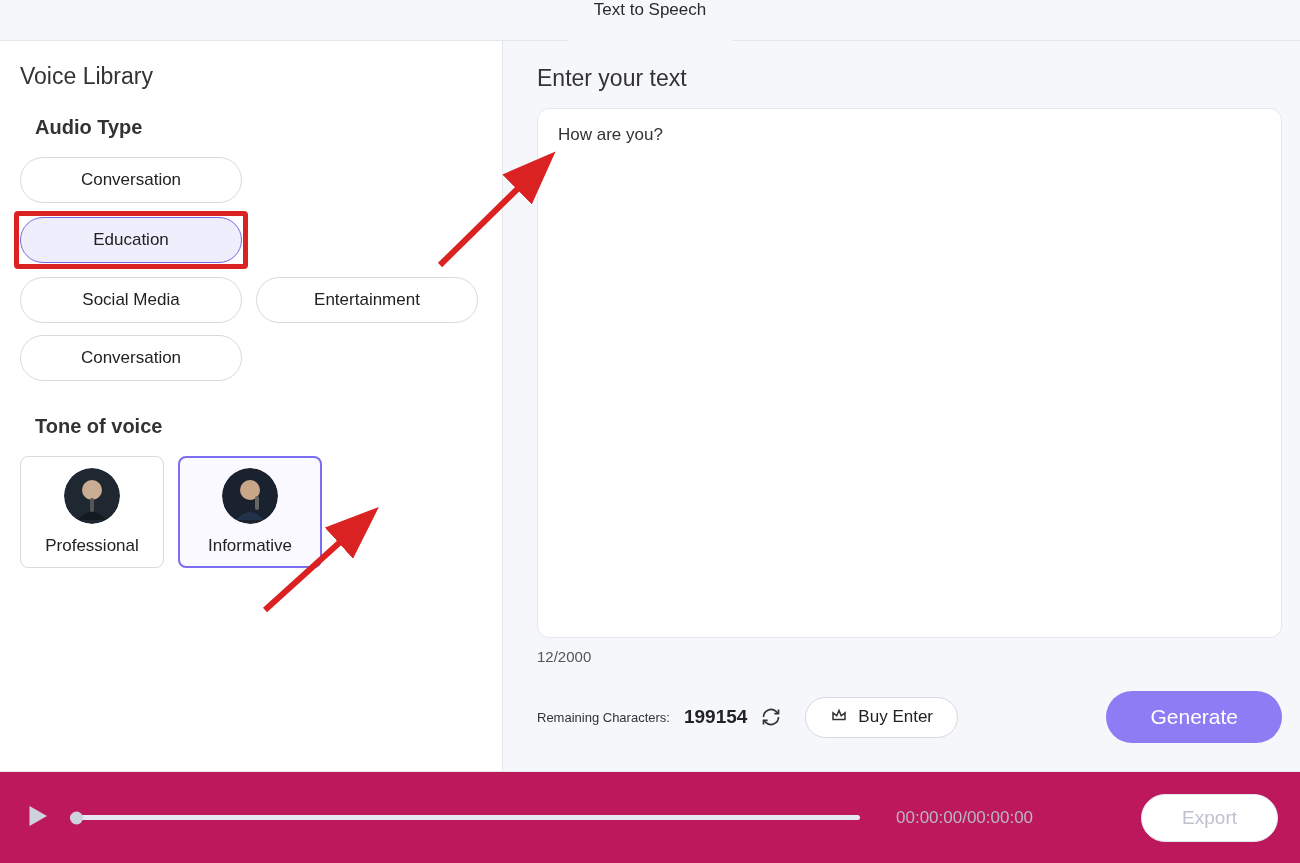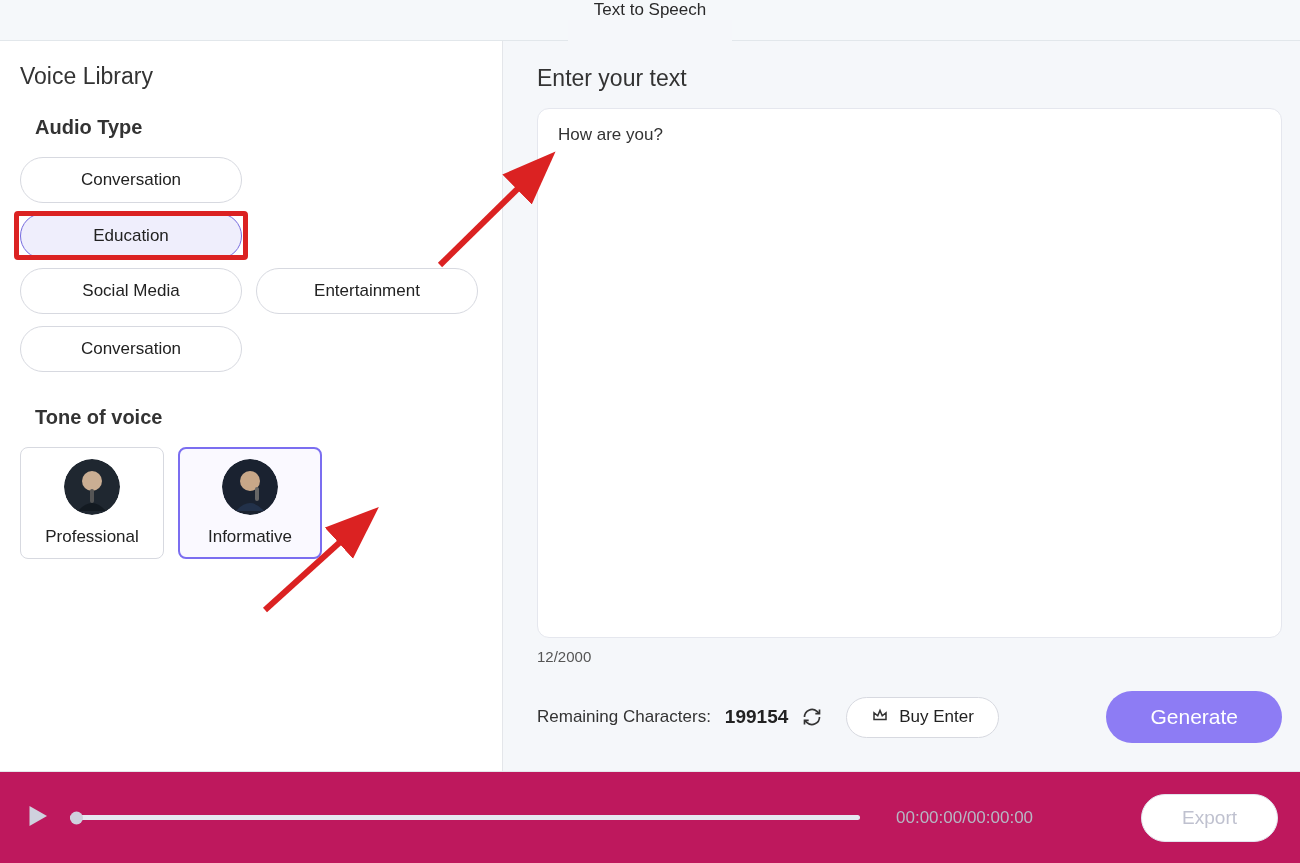"Education" .pill-highlight-box { height: 49px -> 58px }
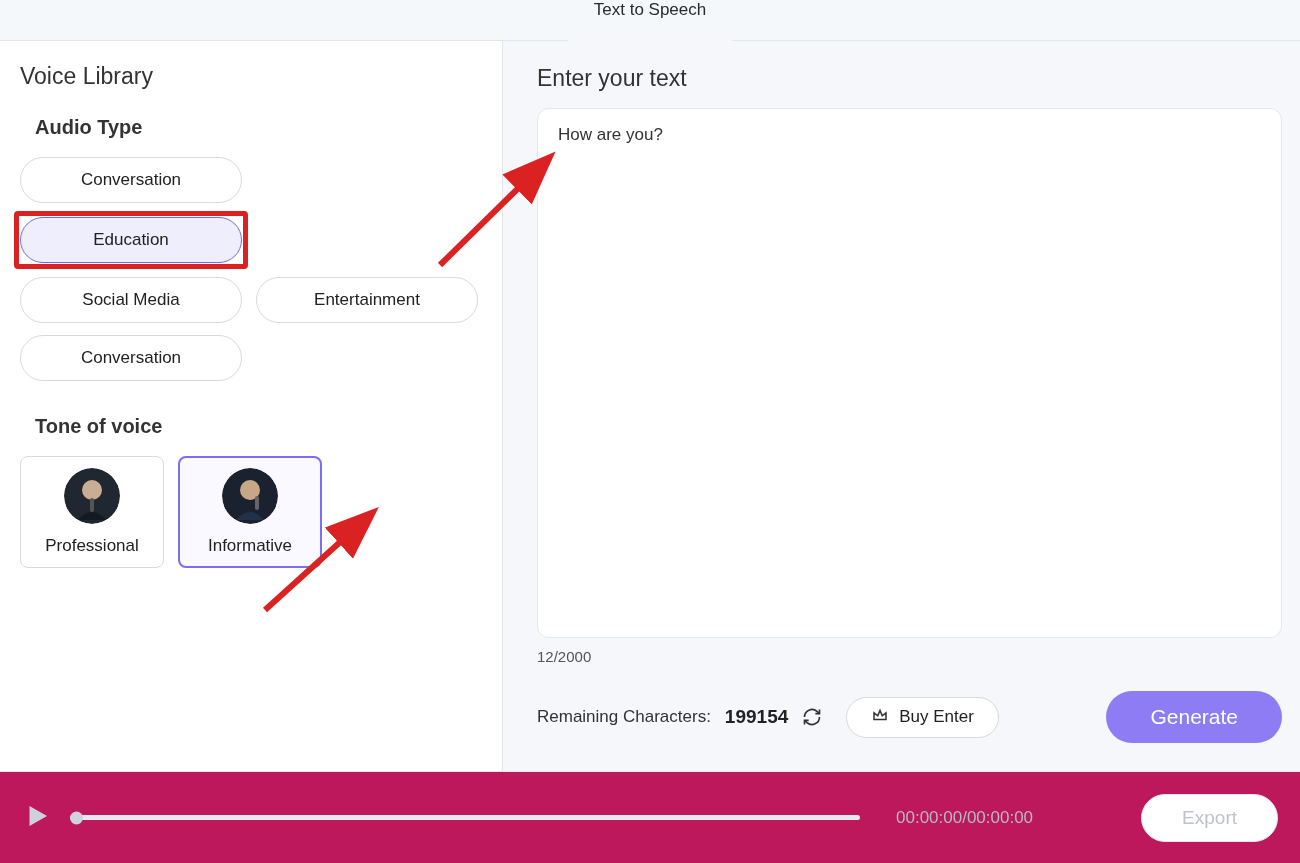"Remaining Characters:" .rem-label { font-size: 17px -> 13px }
